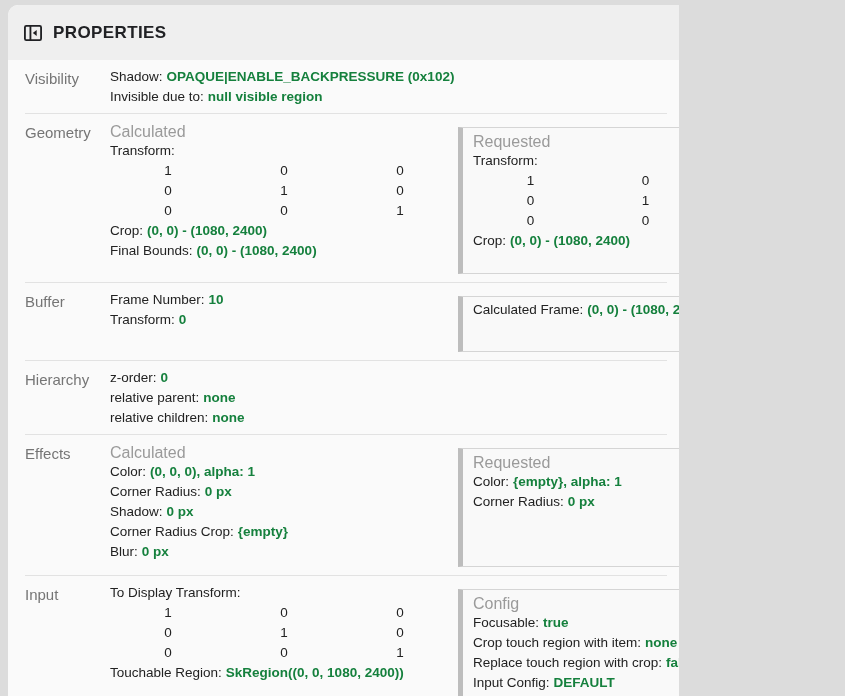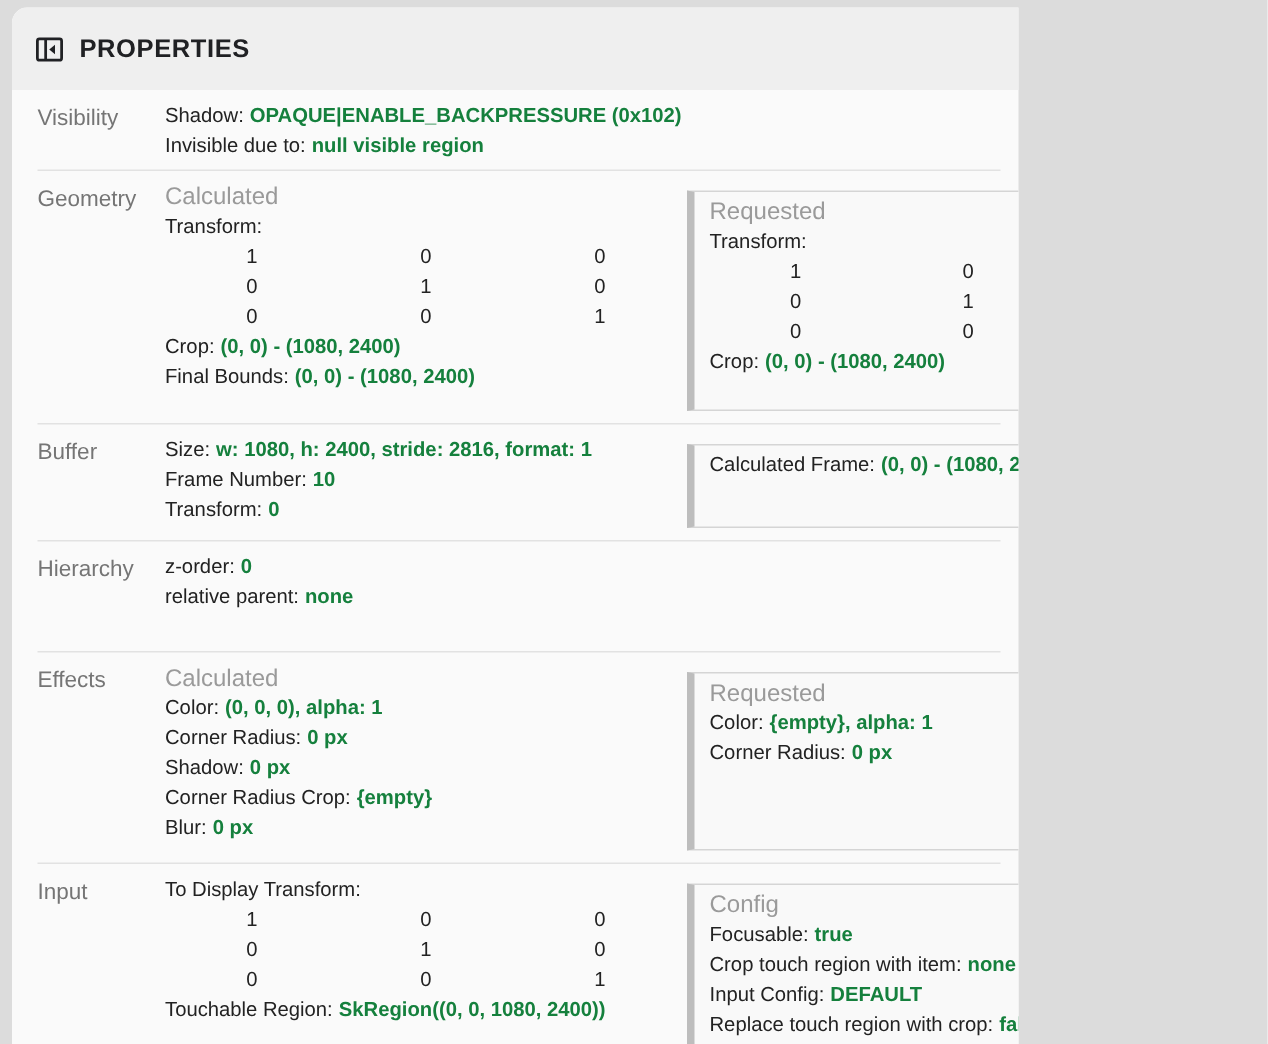"Size: w: 1080, h: 2400," div.prop-row { html: <div><span>Size:</span><span>w: 1080, h: 2400, stride: 2816, format: 1</span></div> -> none }
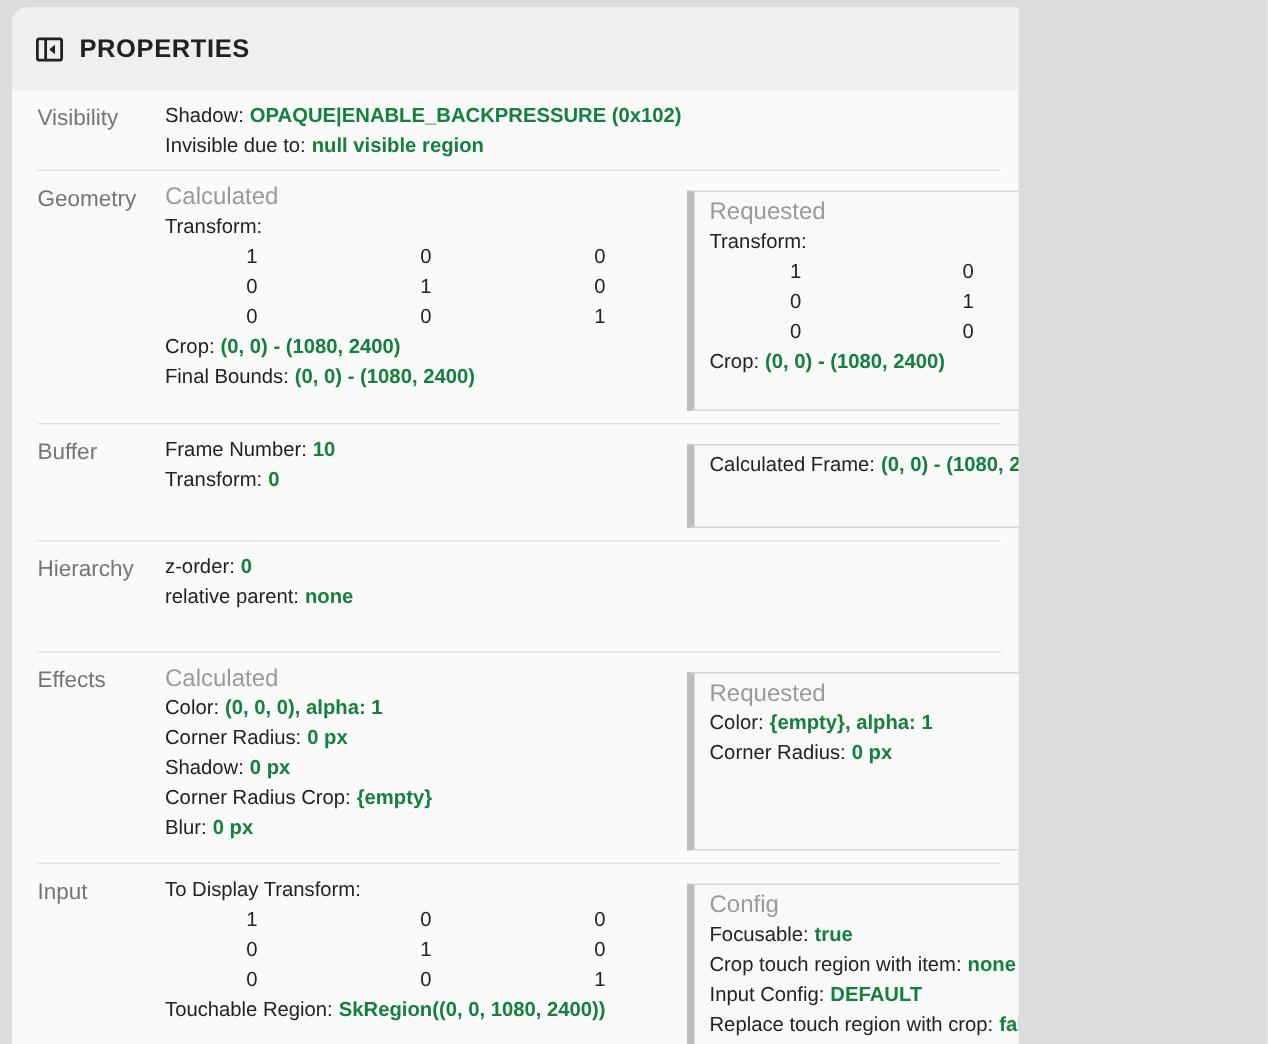"relative children: none" div.prop-row { html: none -> <div><span>relative children:</span><span>none</span></div> }
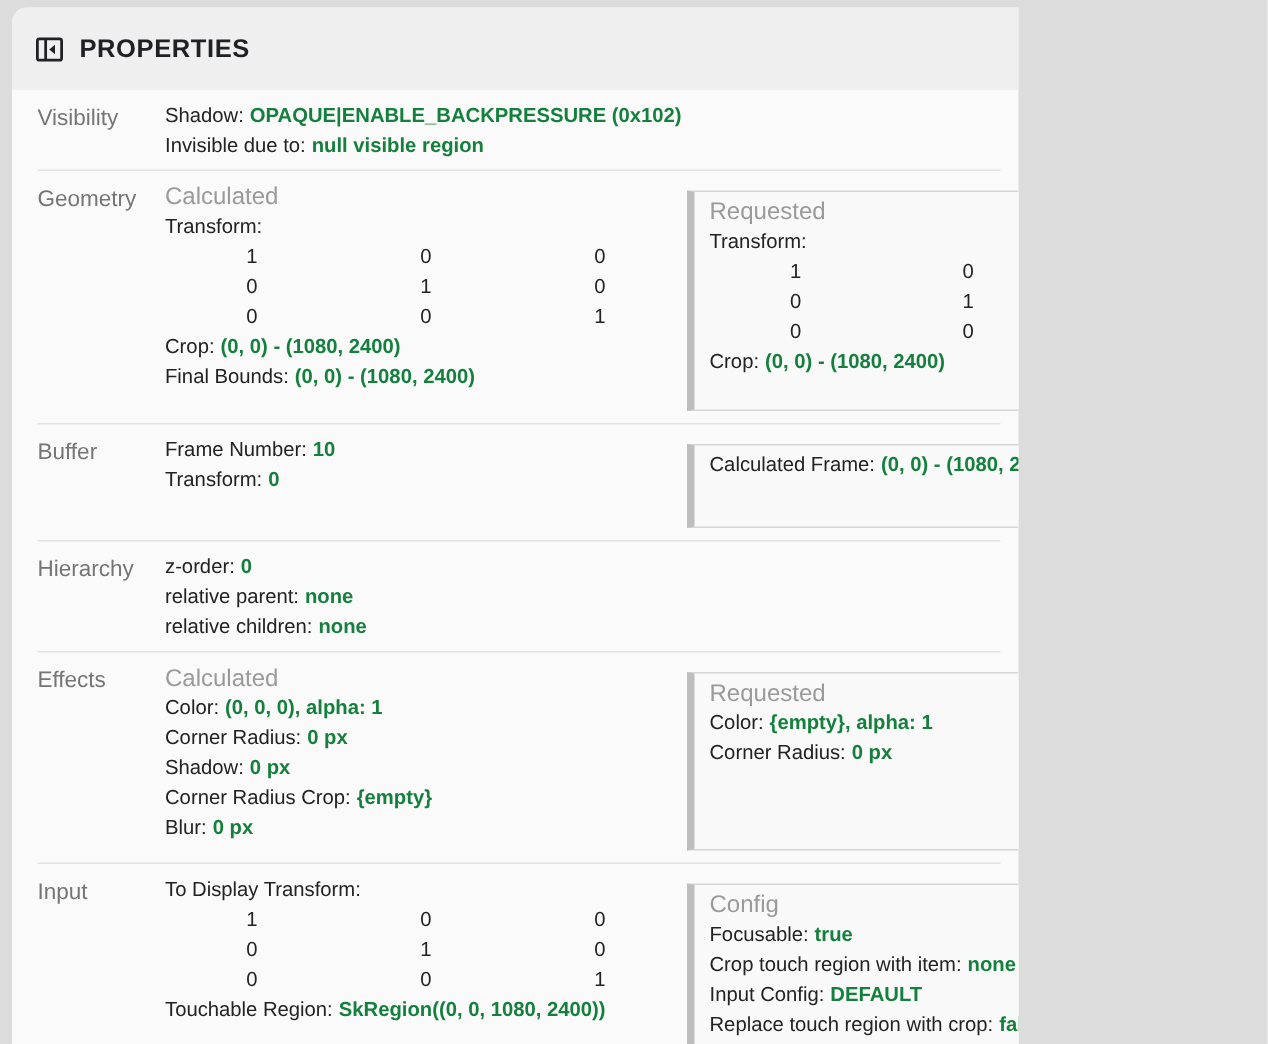"Input Config: DEFAULT" div.prop-row { order: before "Replace touch region with crop:" -> after "Replace touch region with crop:" }
